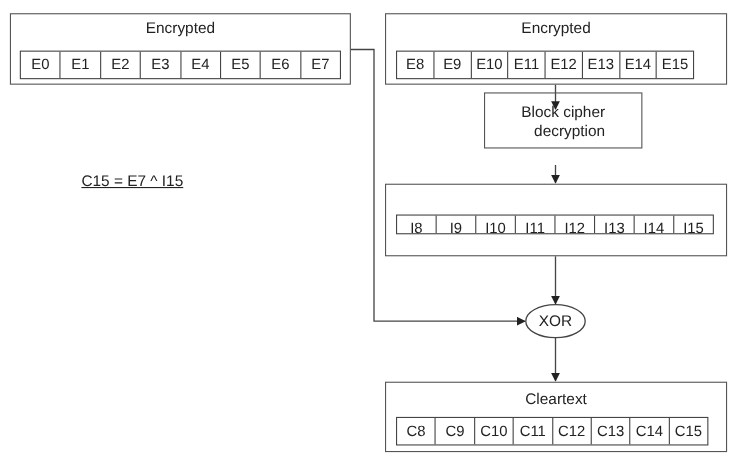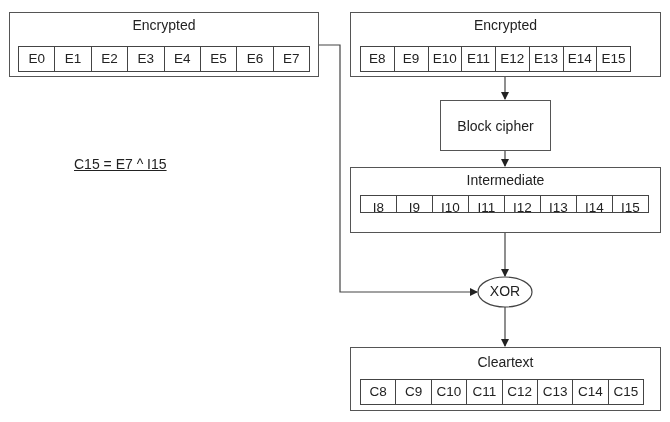"Block cipher" div.cipher-box { top: 100px -> 84px; width: 111px -> 144px }
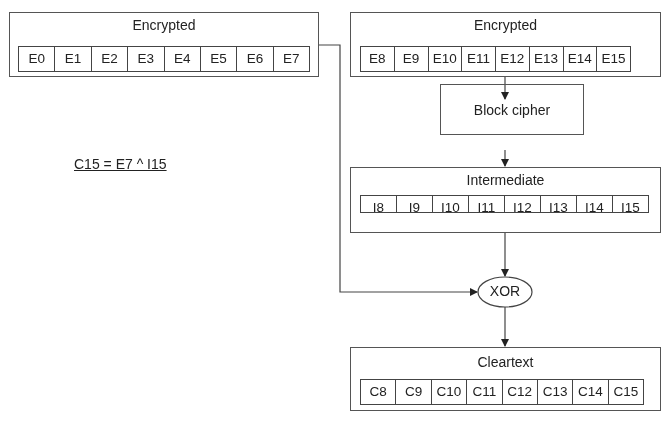"decryption" div { html: none -> <div>decryption</div> }
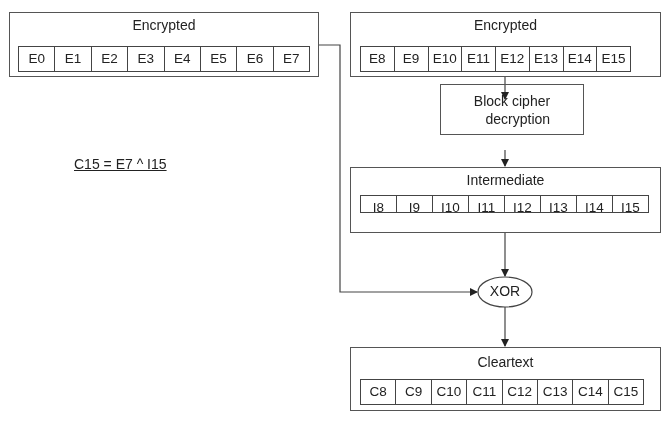"Intermediate" div.box-title { html: <div>Intermediate</div> -> none }
